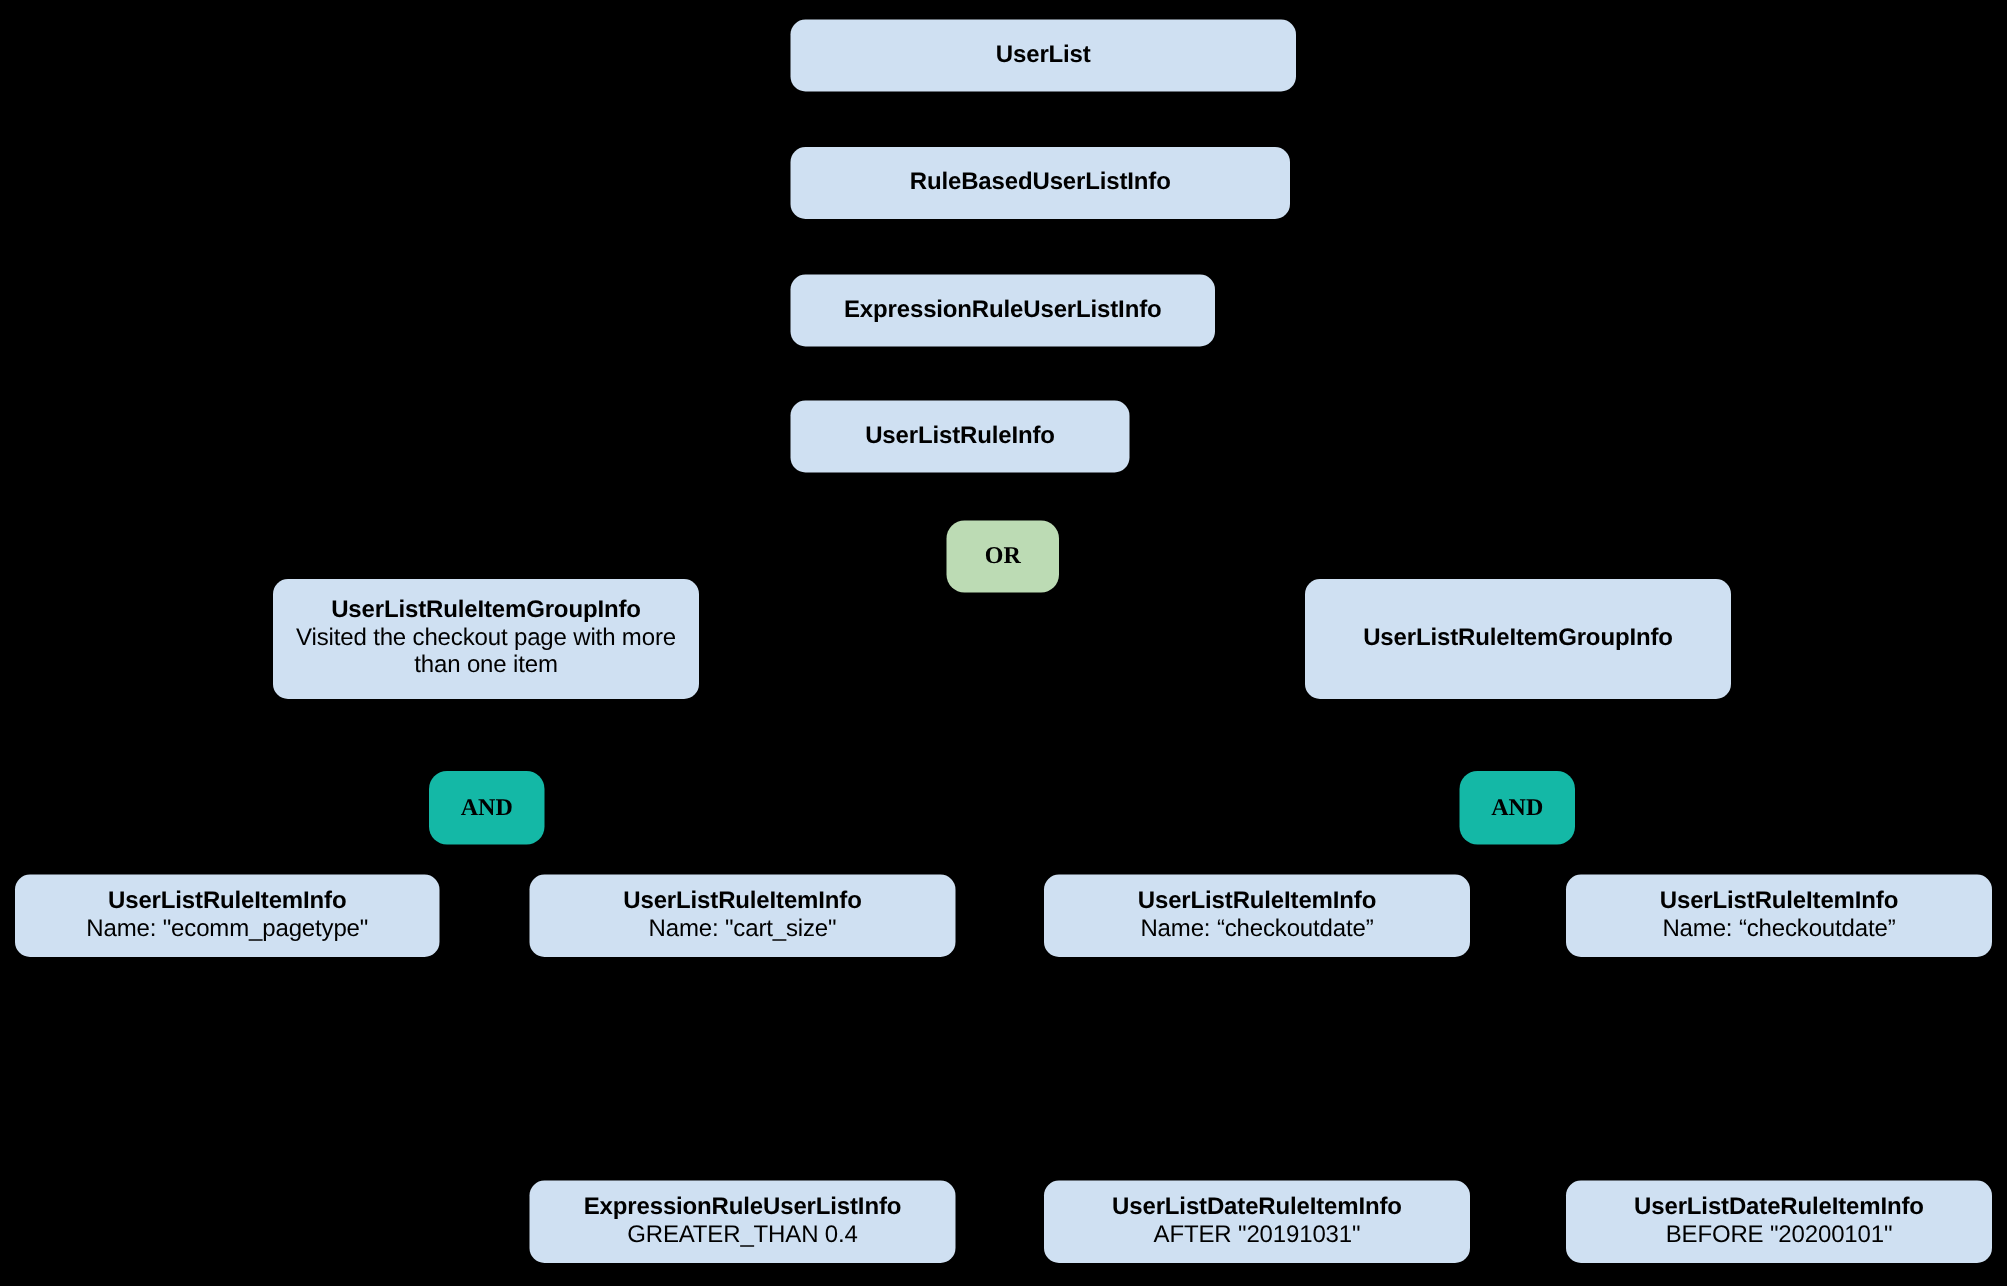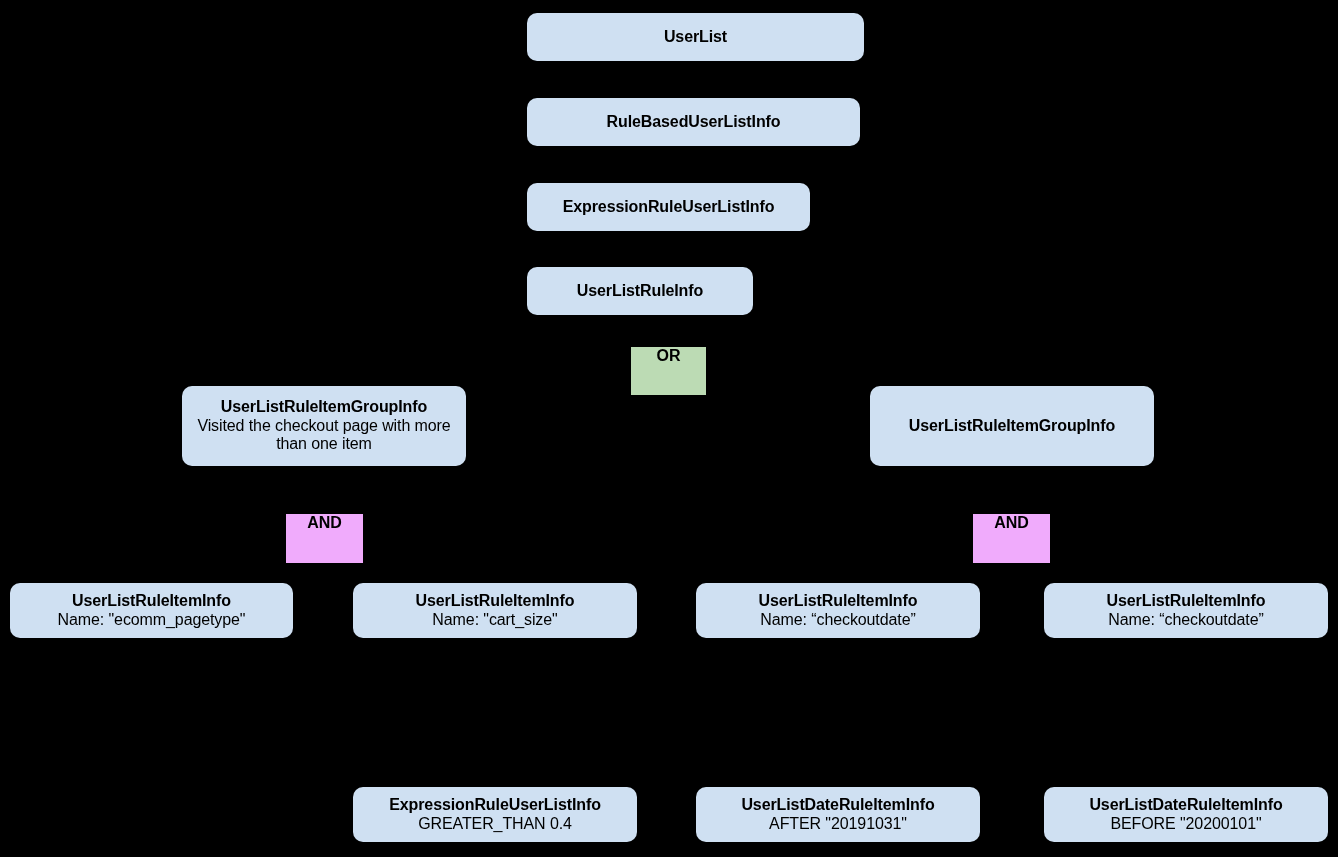"OR" .op { align-items: none -> center; border-radius: 0 -> 12px; font-family: none -> Liberation Serif, serif }
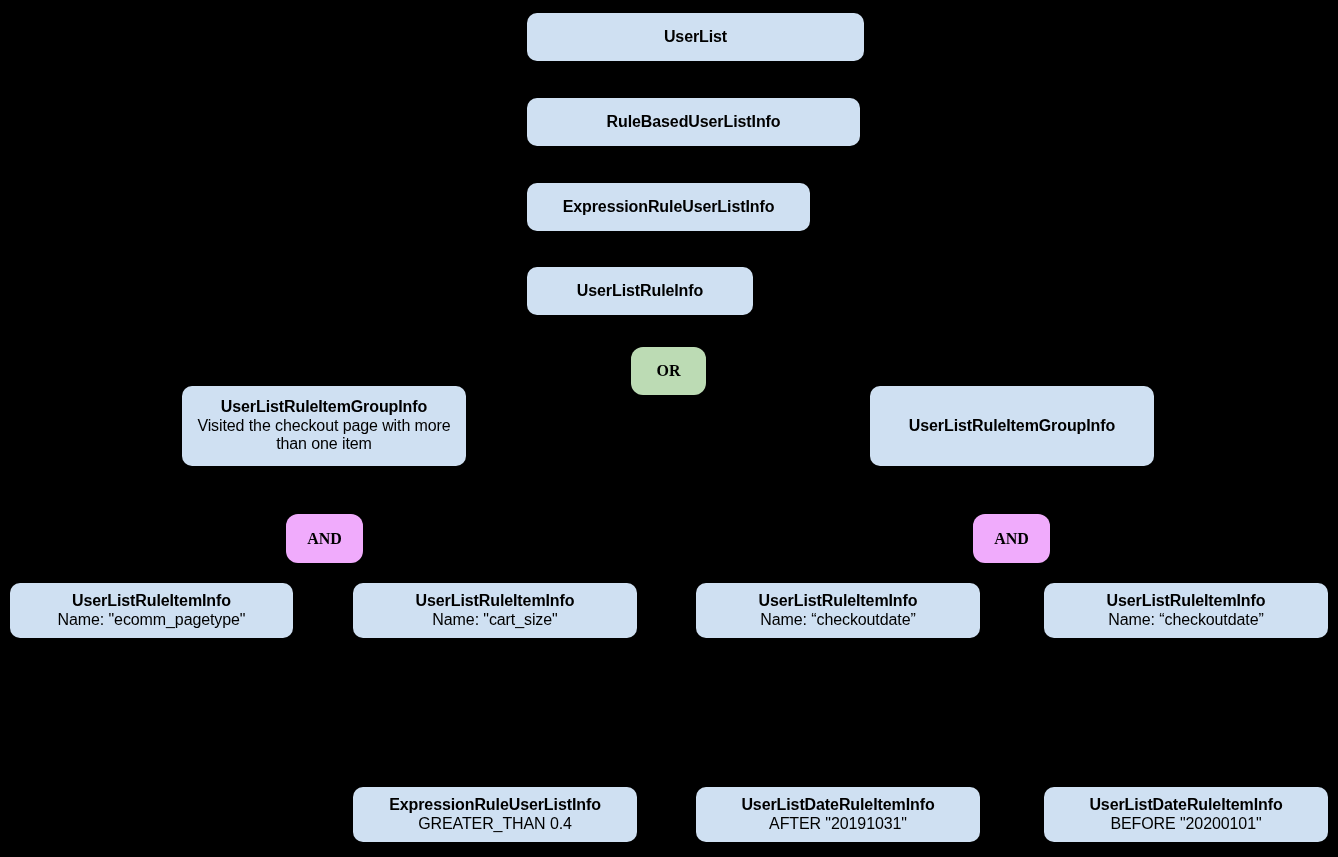"AND" .op.and { background: #f0abfc -> #14b8a6 }
